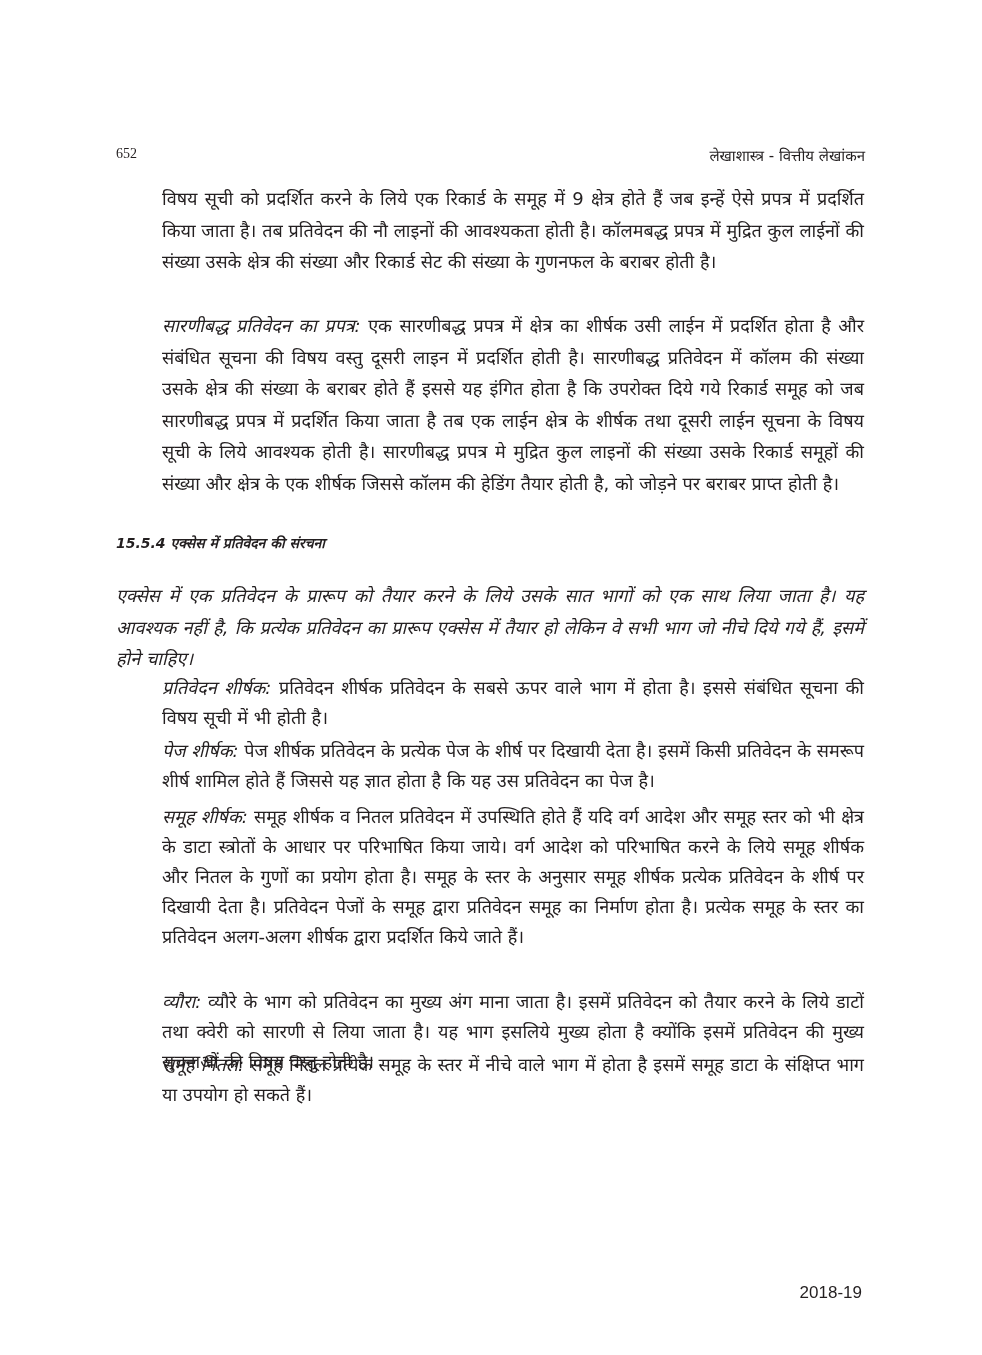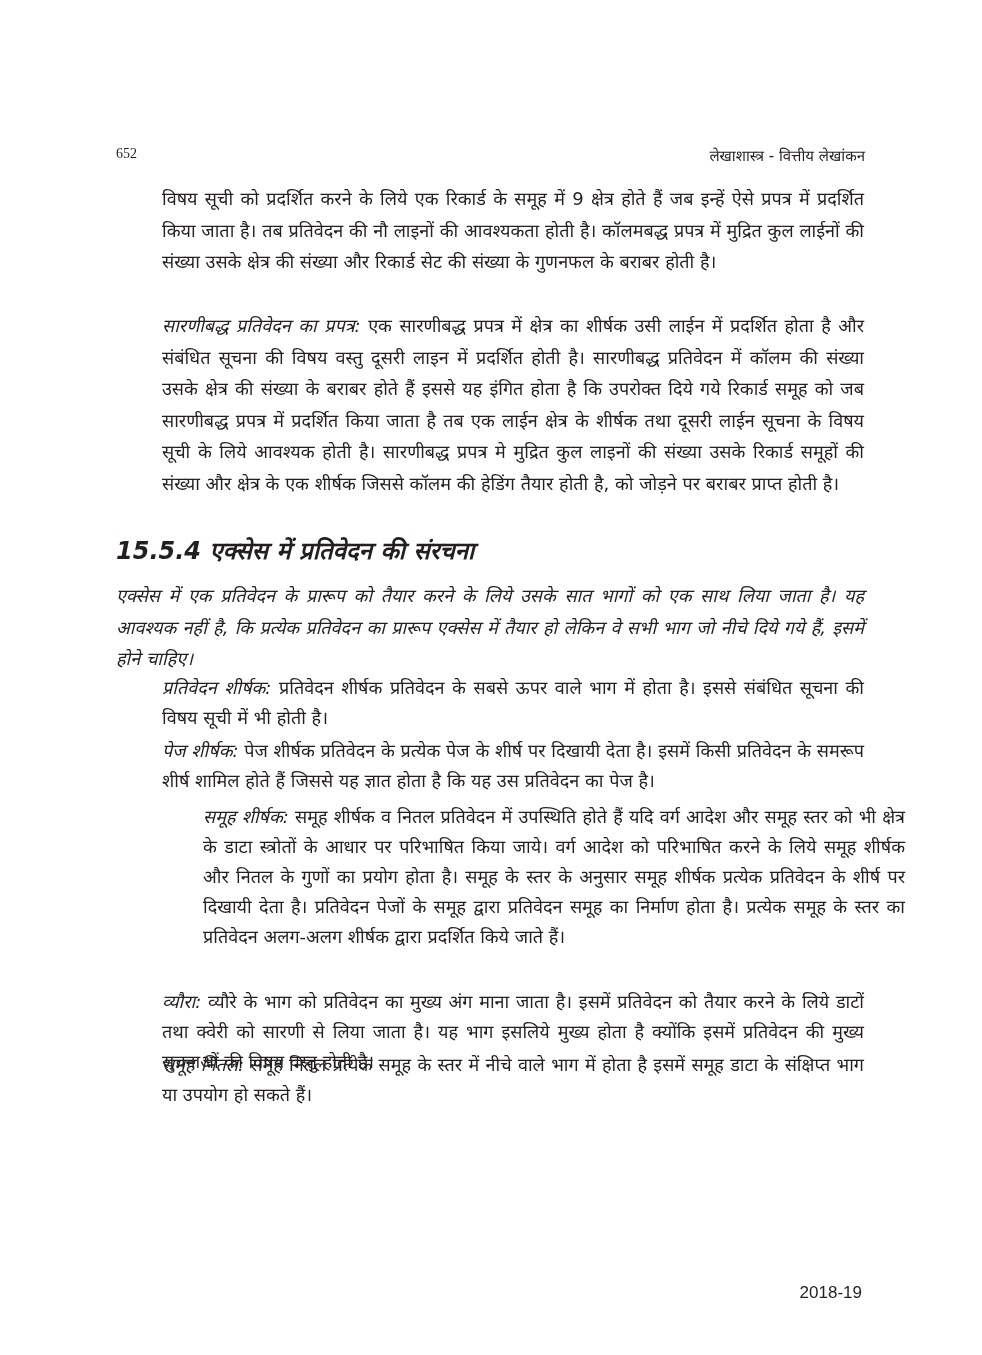"15.5.4 एक्सेस में प्रतिवेदन की" .section-heading { font-size: 24px -> 14px }
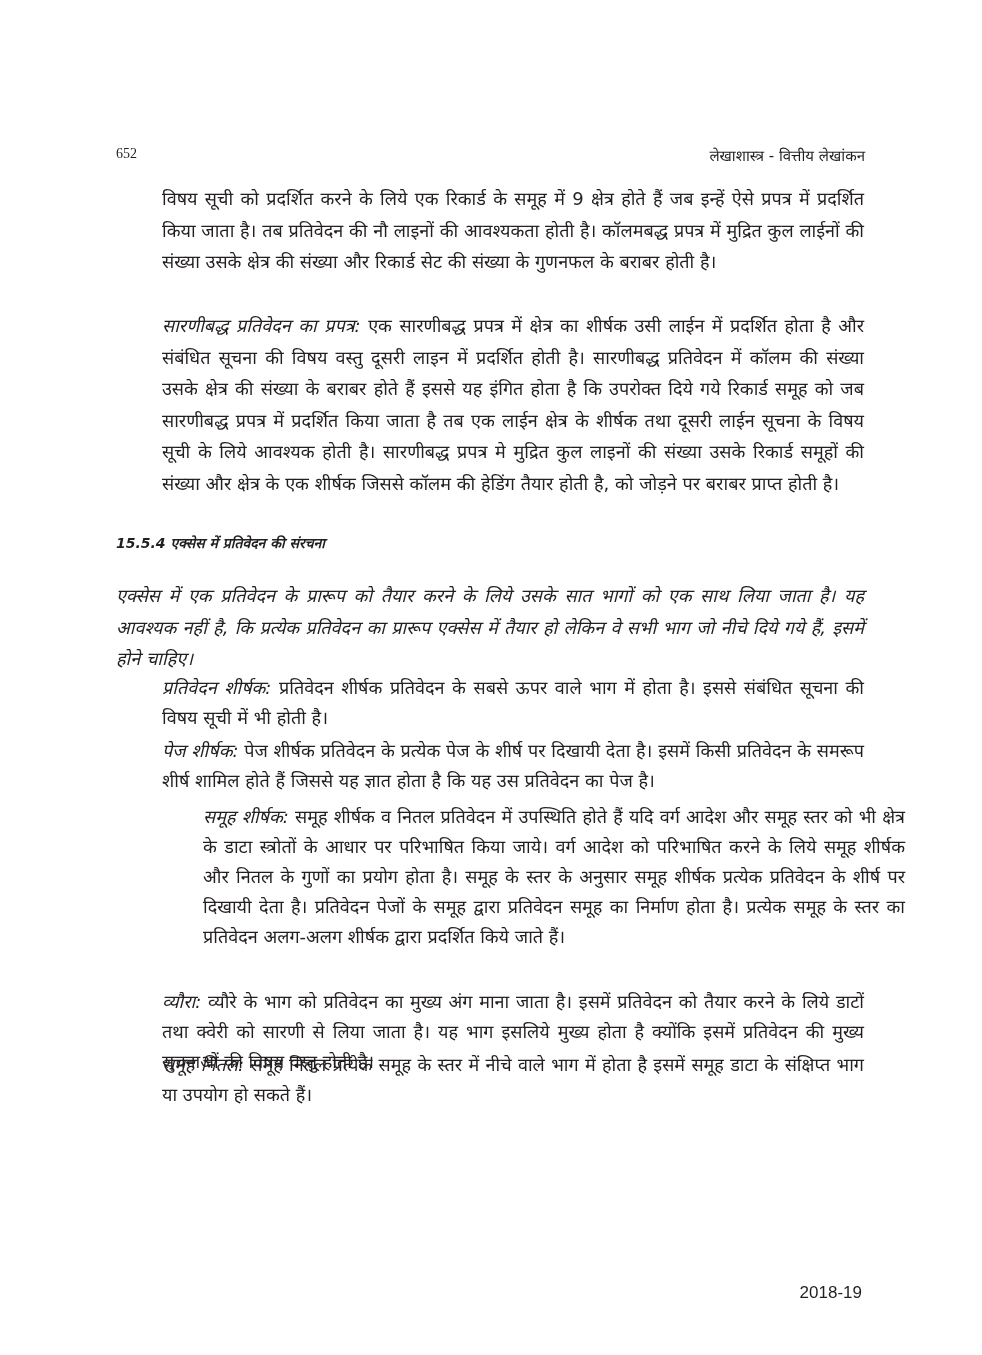"समूह शीर्षक: समूह शीर्षक व" div.block { margin-left: 41px -> none }
